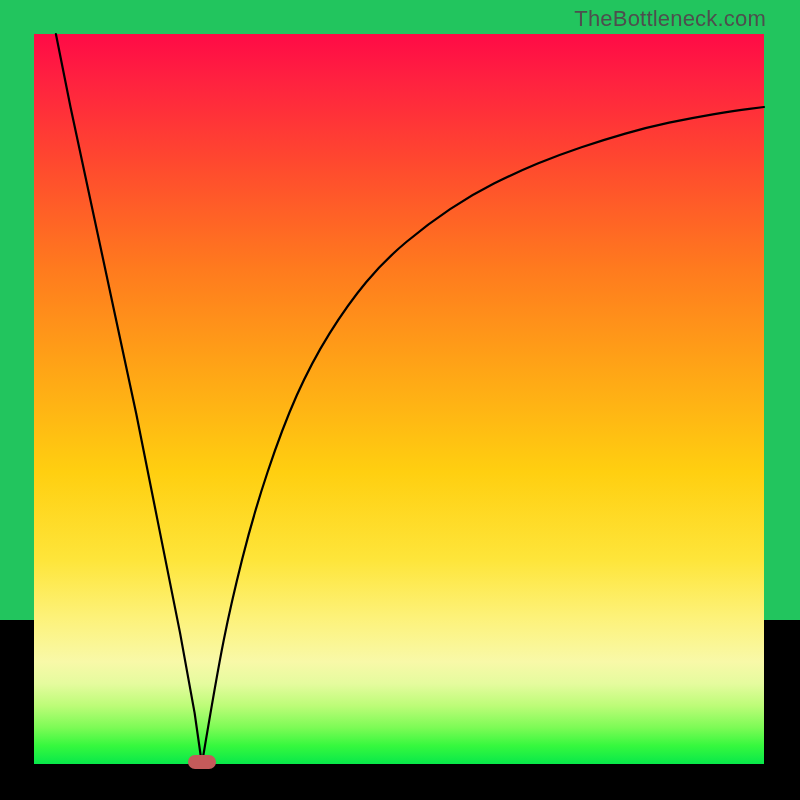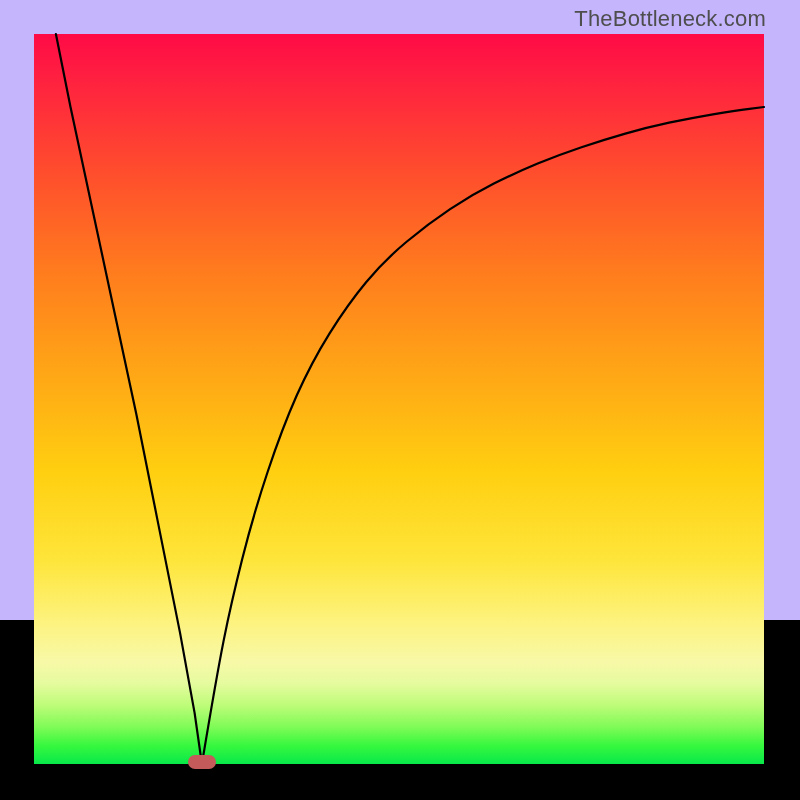"TheBottleneck.com" .frame { background: #c4b5fd -> #22c55e }
